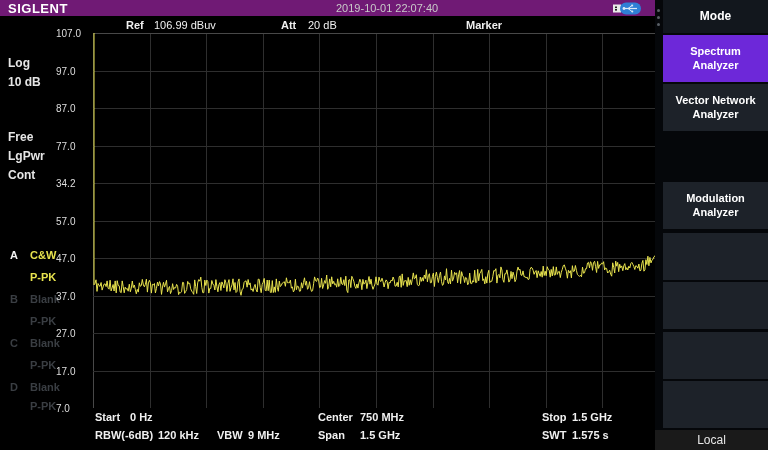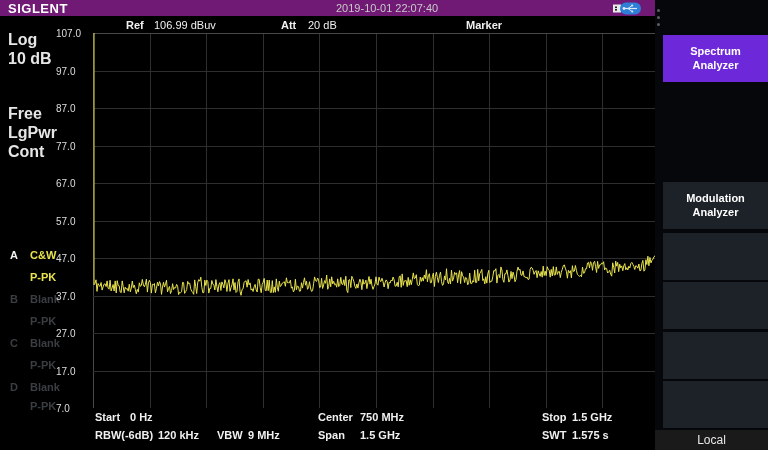"Mode" div { html: none -> <div>Mode</div> }
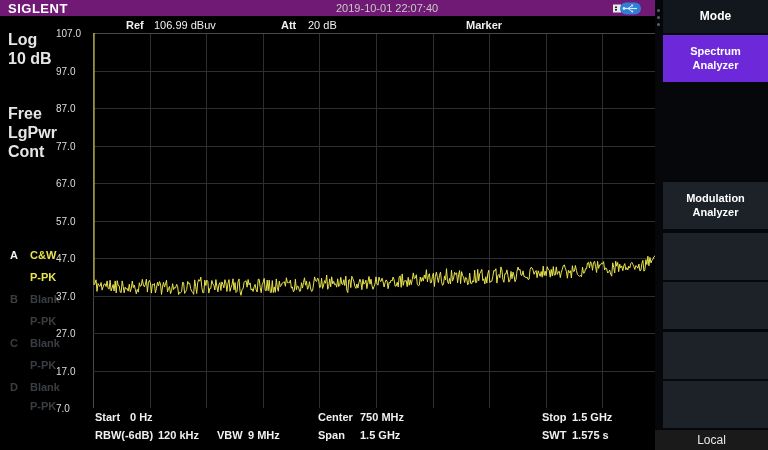"Log" .lp { font-size: 16px -> 12px; margin-top: none -> 25px }
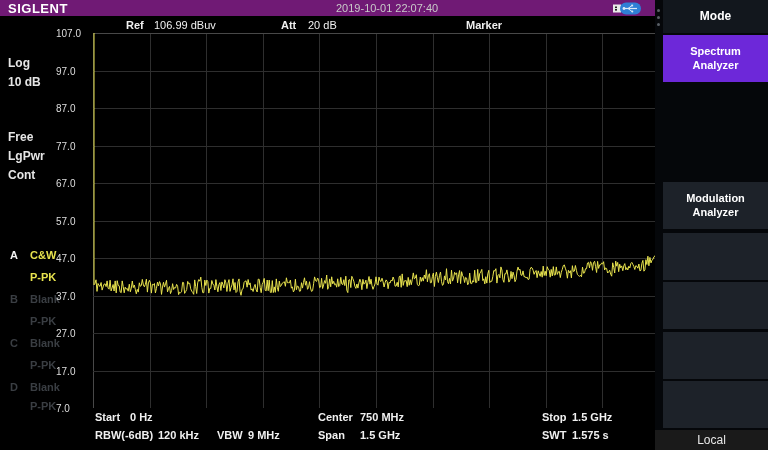"Vector Network Analyzer" div.skey { html: none -> <div>Vector Network Analyzer</div> }
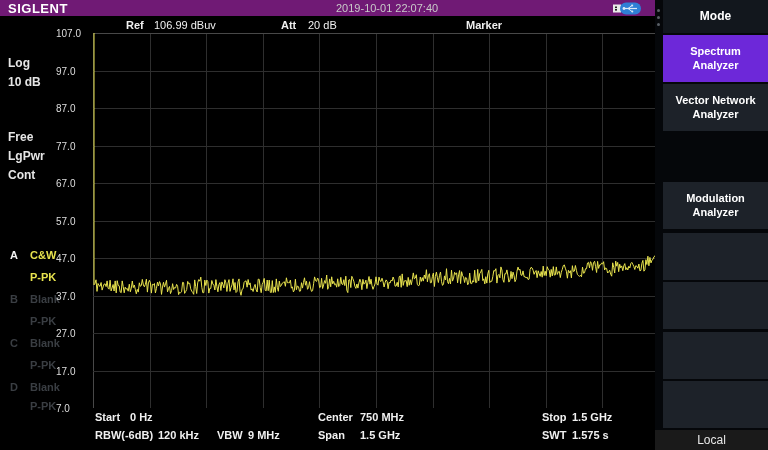"67.0" div.ytick { text: 67.0 -> 34.2 }
